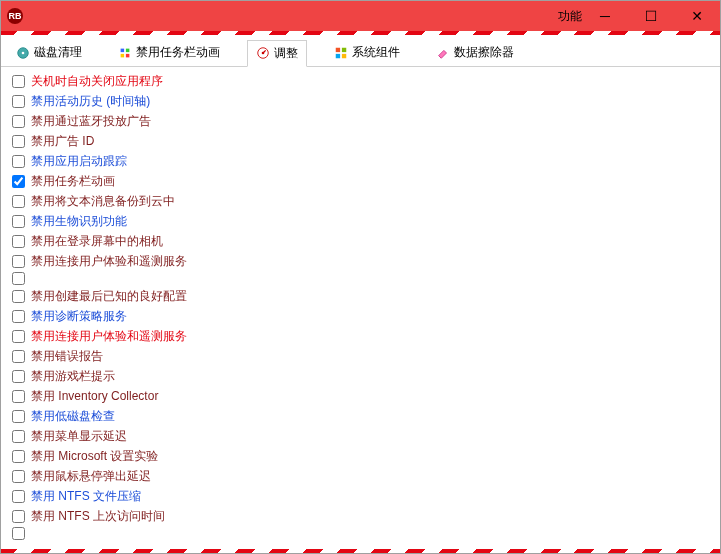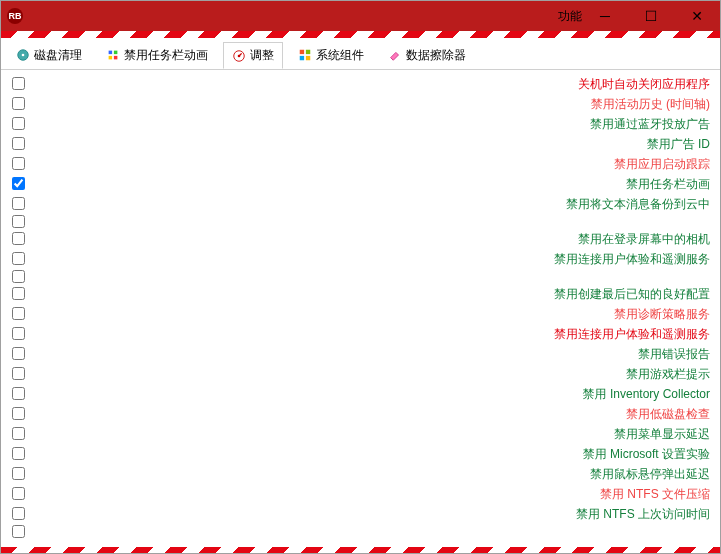"RB" .titlebar { background: #b91c1c -> #ef4444 }
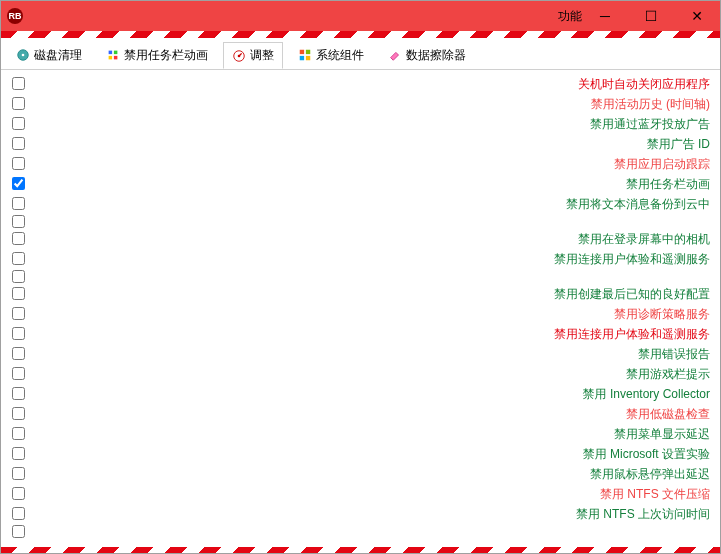"磁盘清理" .tabs { gap: 6px -> 18px }
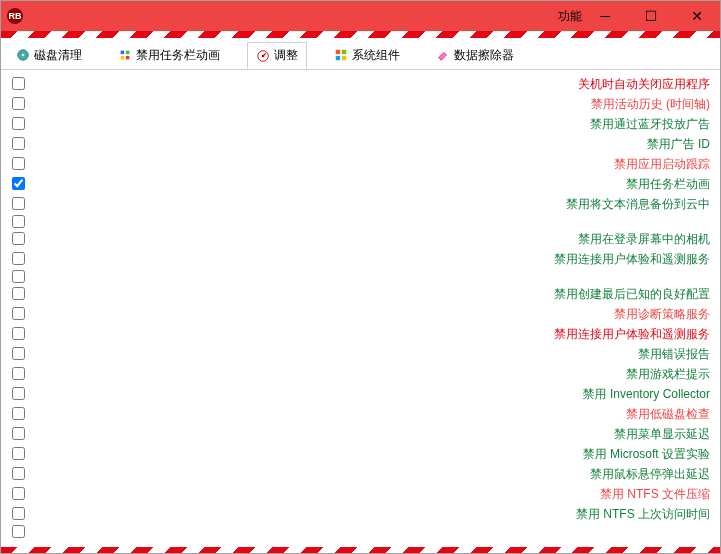"关机时自动关闭应用程序" .item { justify-content: space-between -> none }
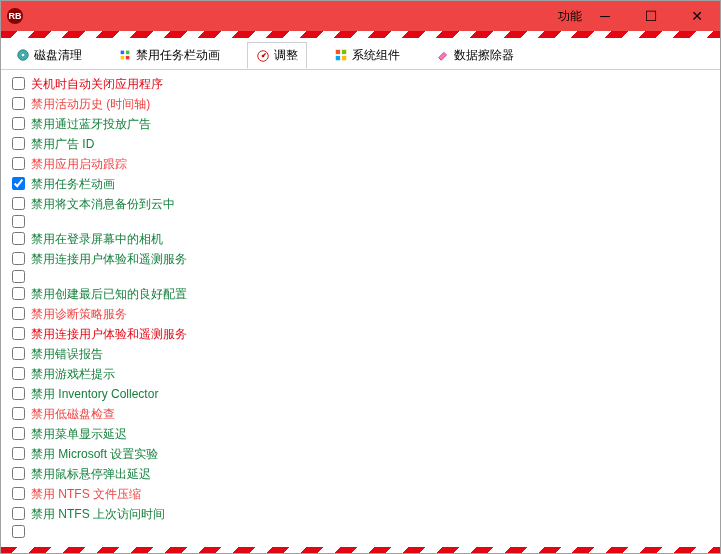"禁用活动历史 (时间轴)" .c-orange { color: #ef4444 -> #1d4ed8 }
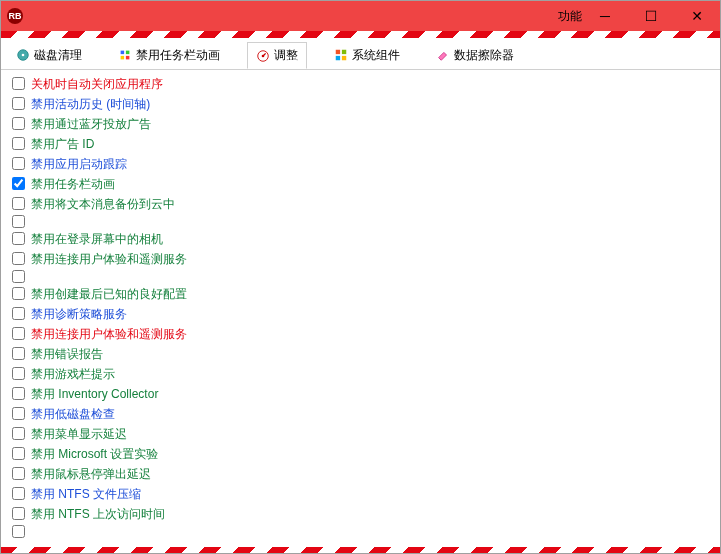"禁用通过蓝牙投放广告" .c-green { color: #15803d -> #7f1d1d }
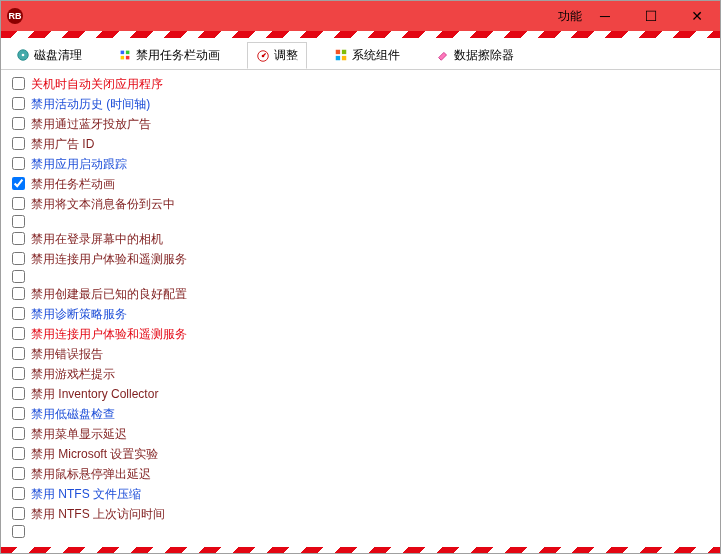"禁用生物识别功能" span.c-orange { html: none -> <span>禁用生物识别功能</span> }
